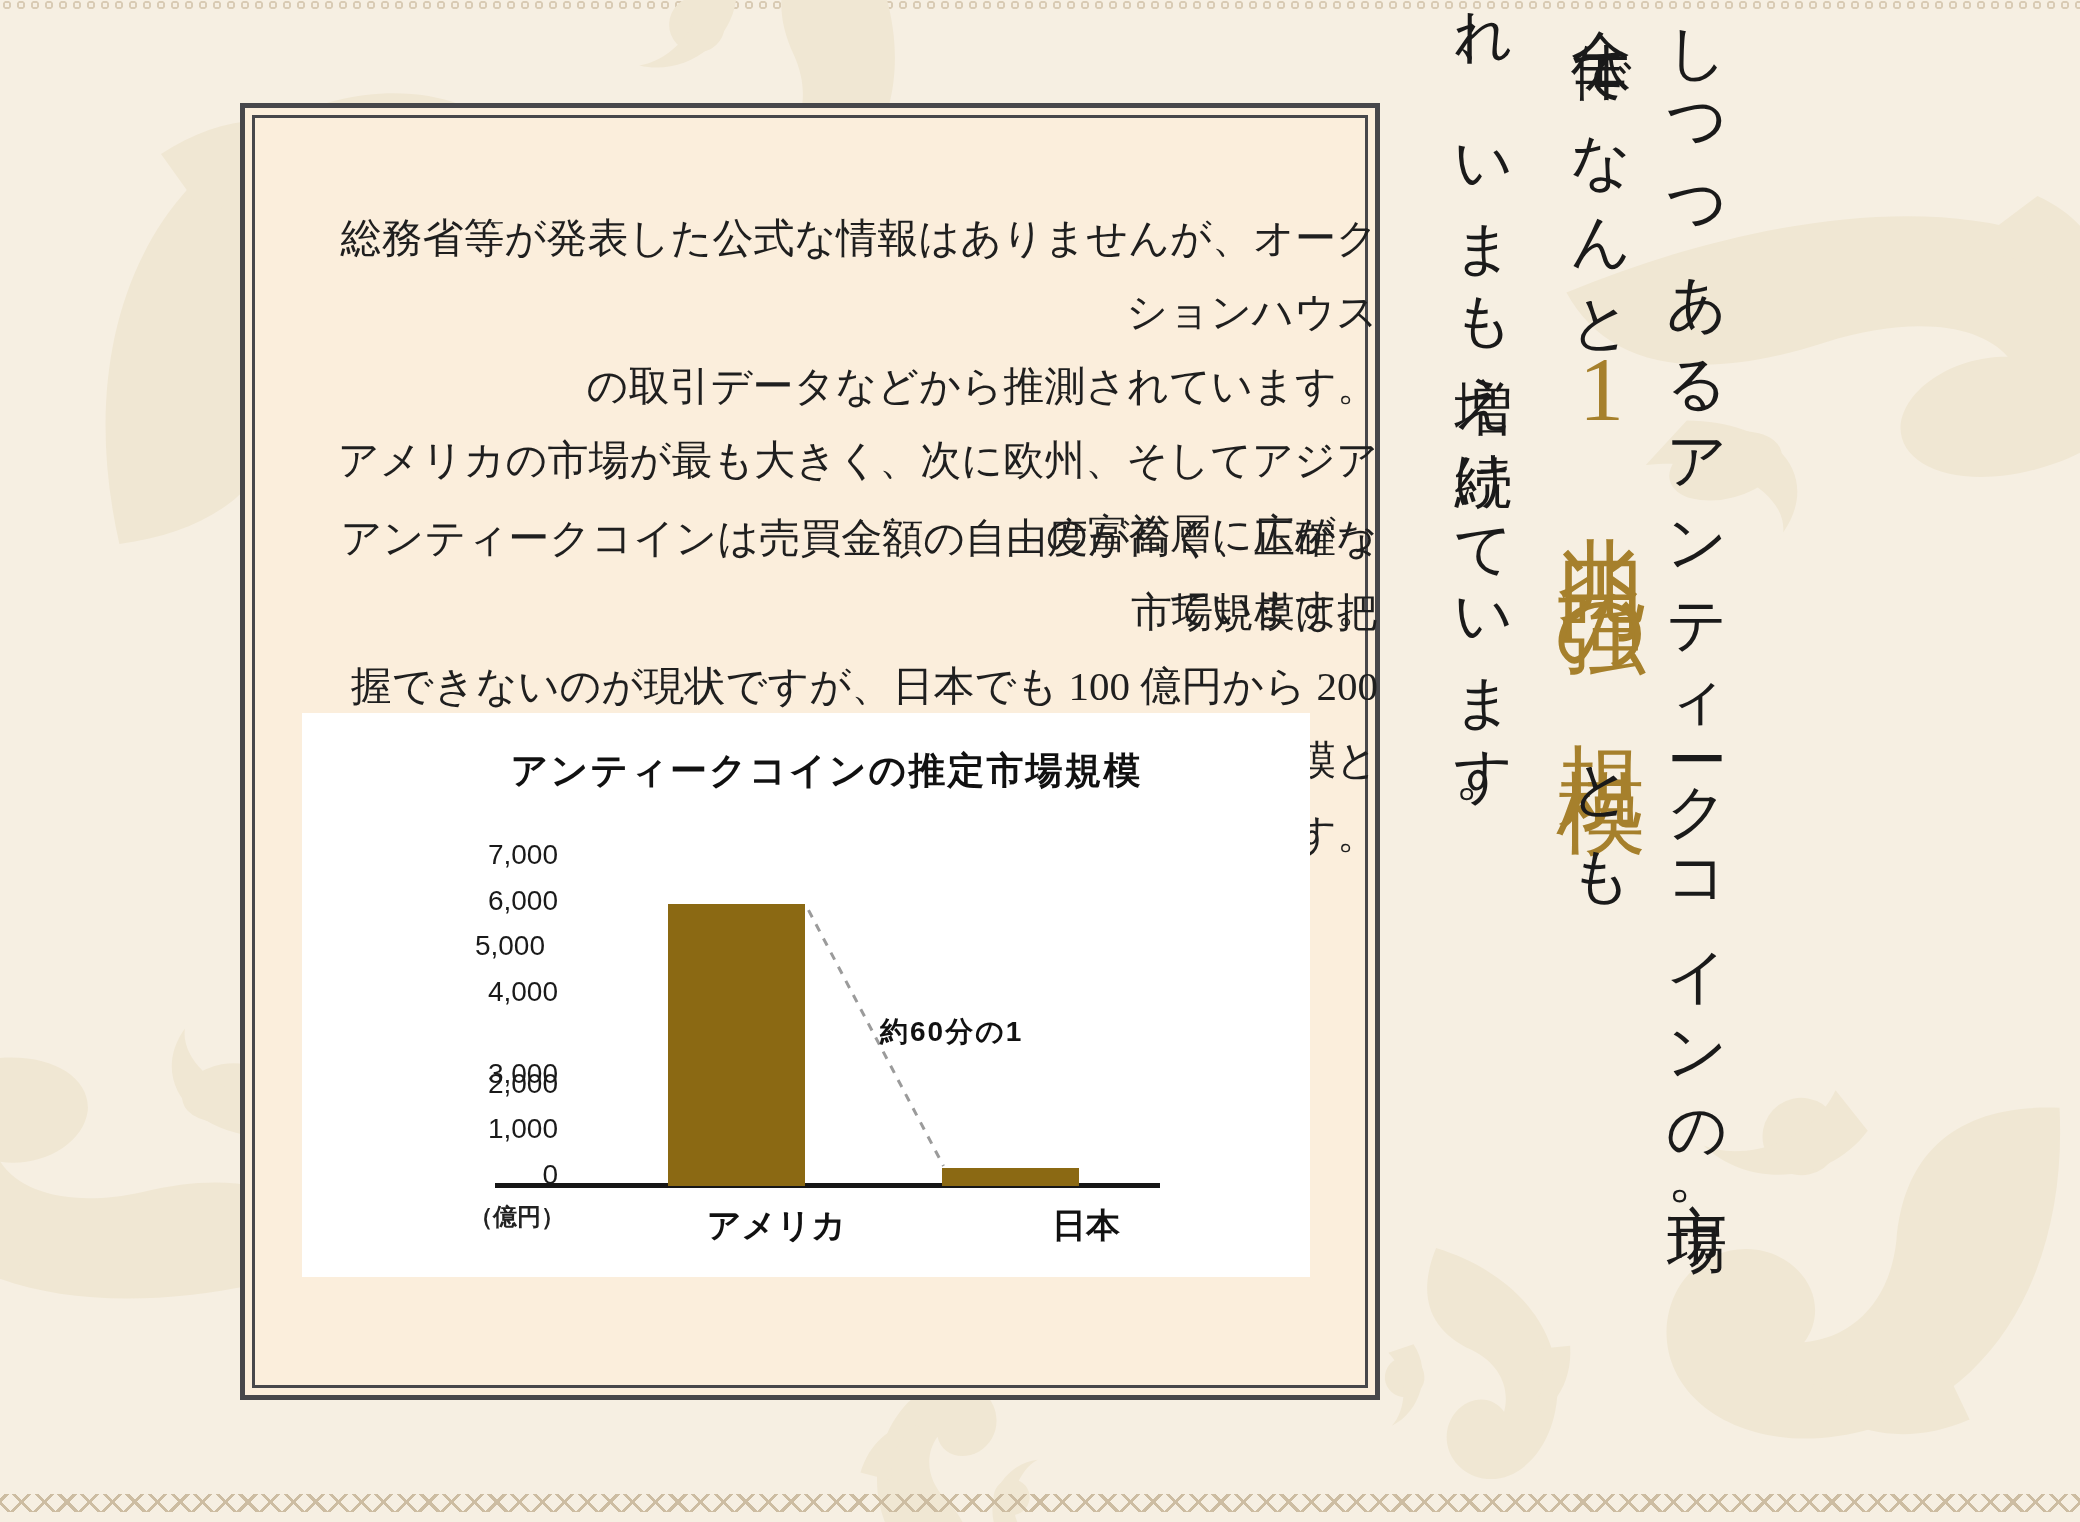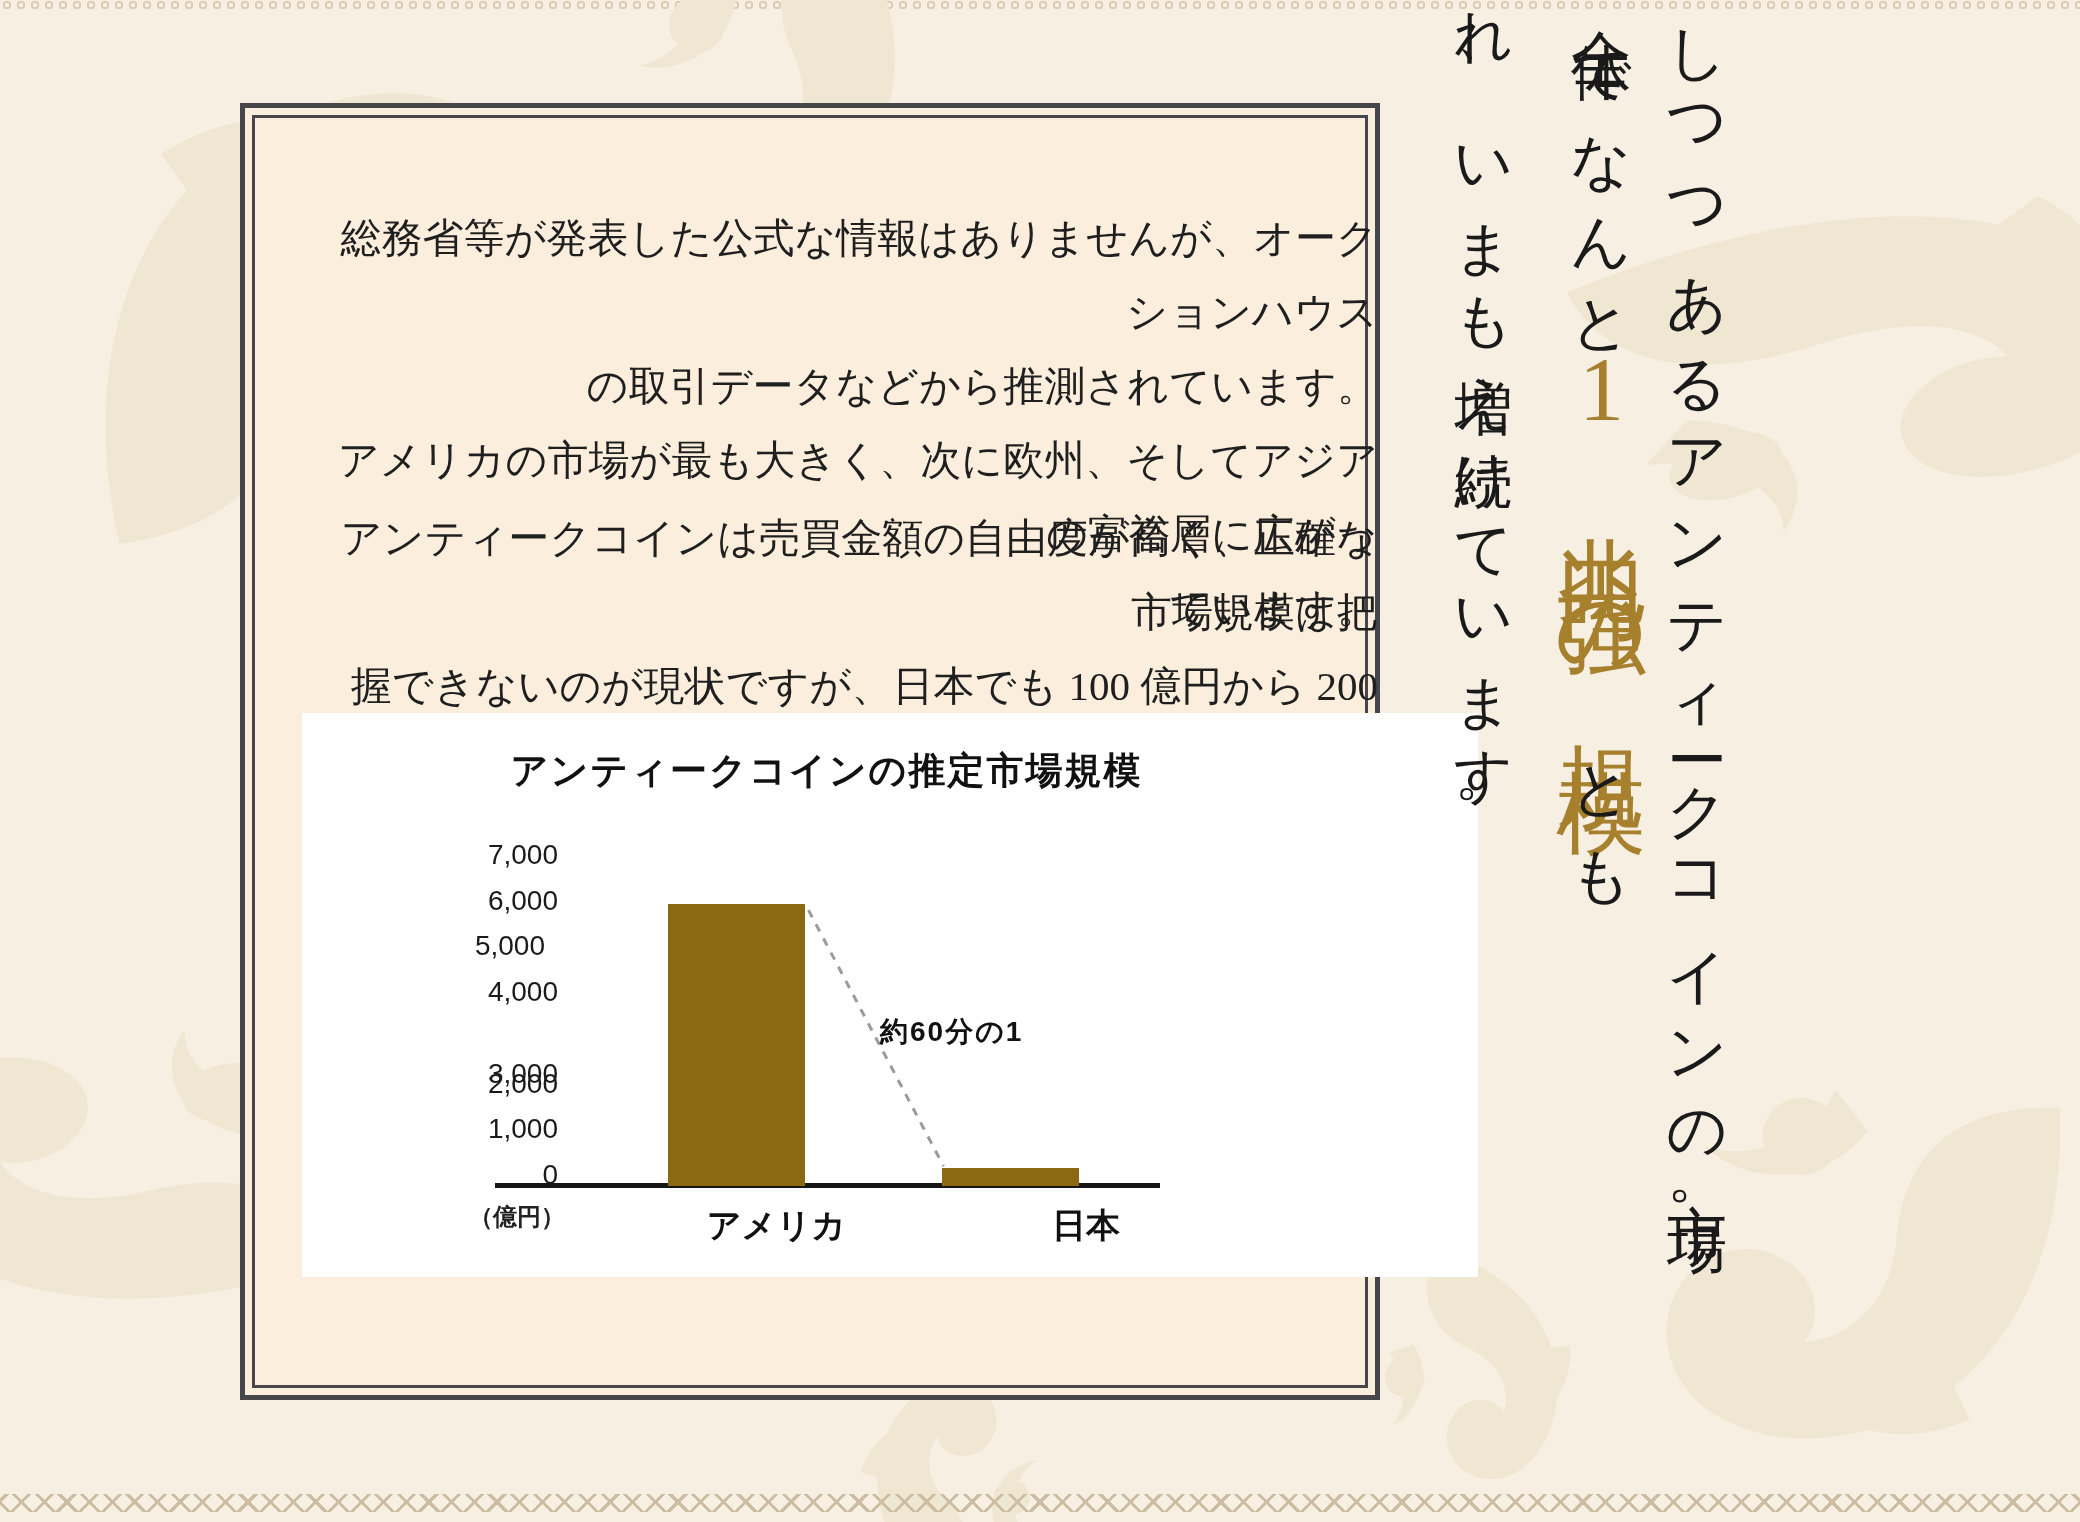"アンティークコインの推定市場規模" .chart { padding-left: 12px -> none; width: 1164px -> 1008px }
